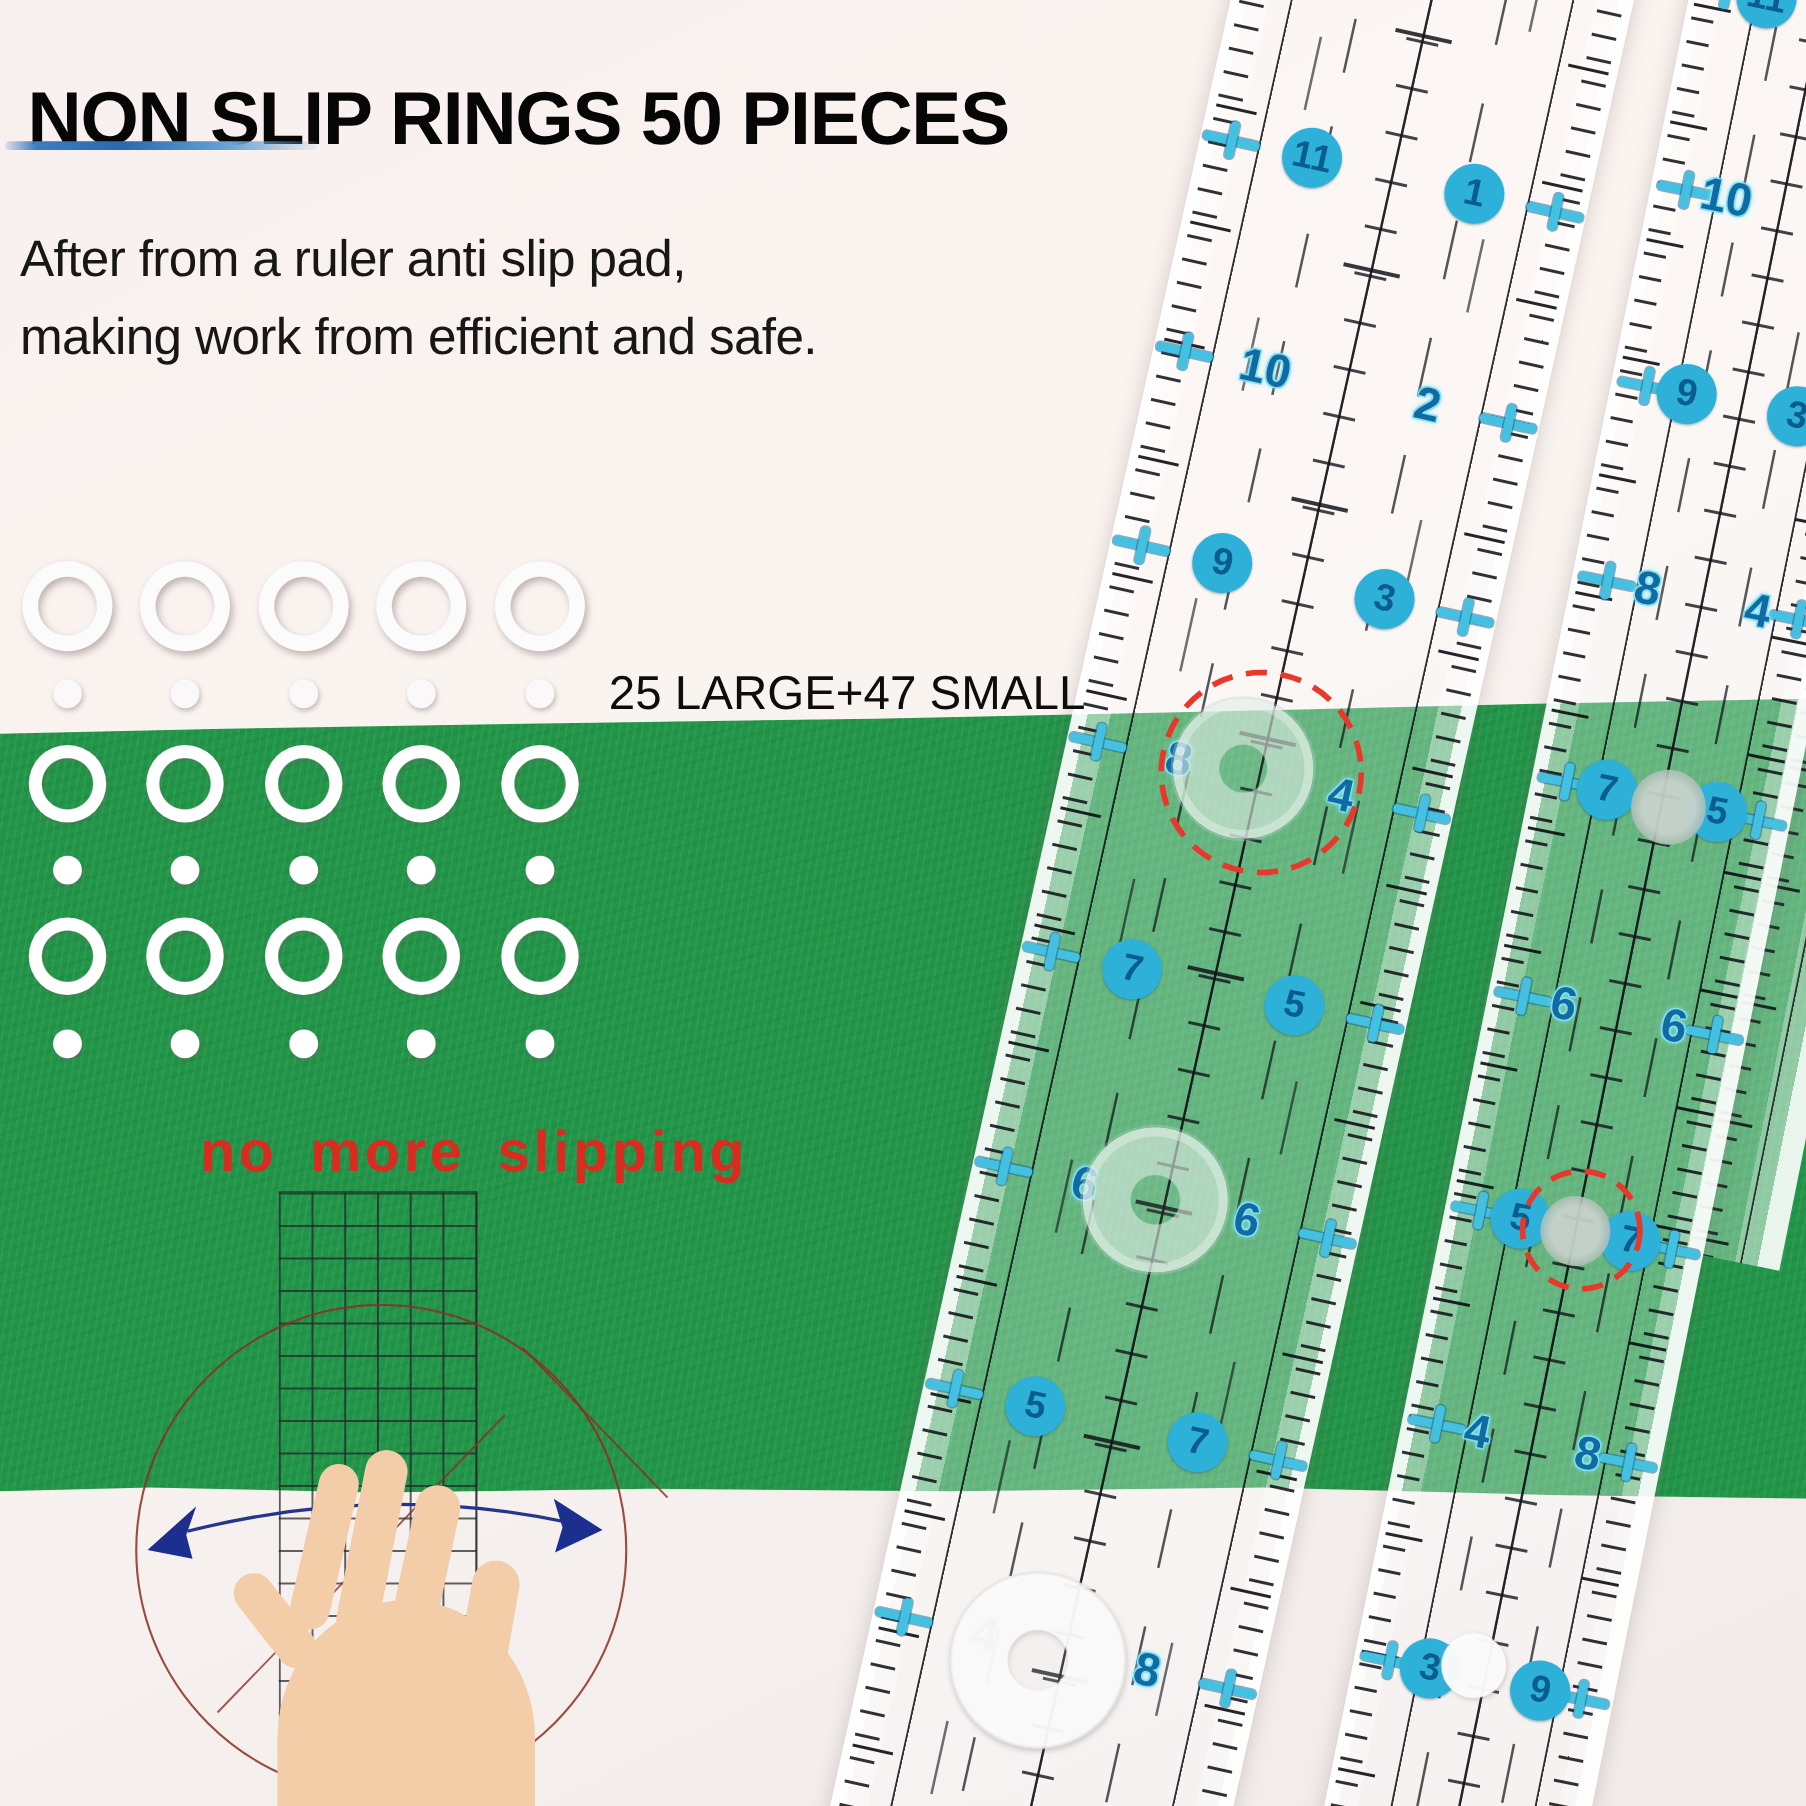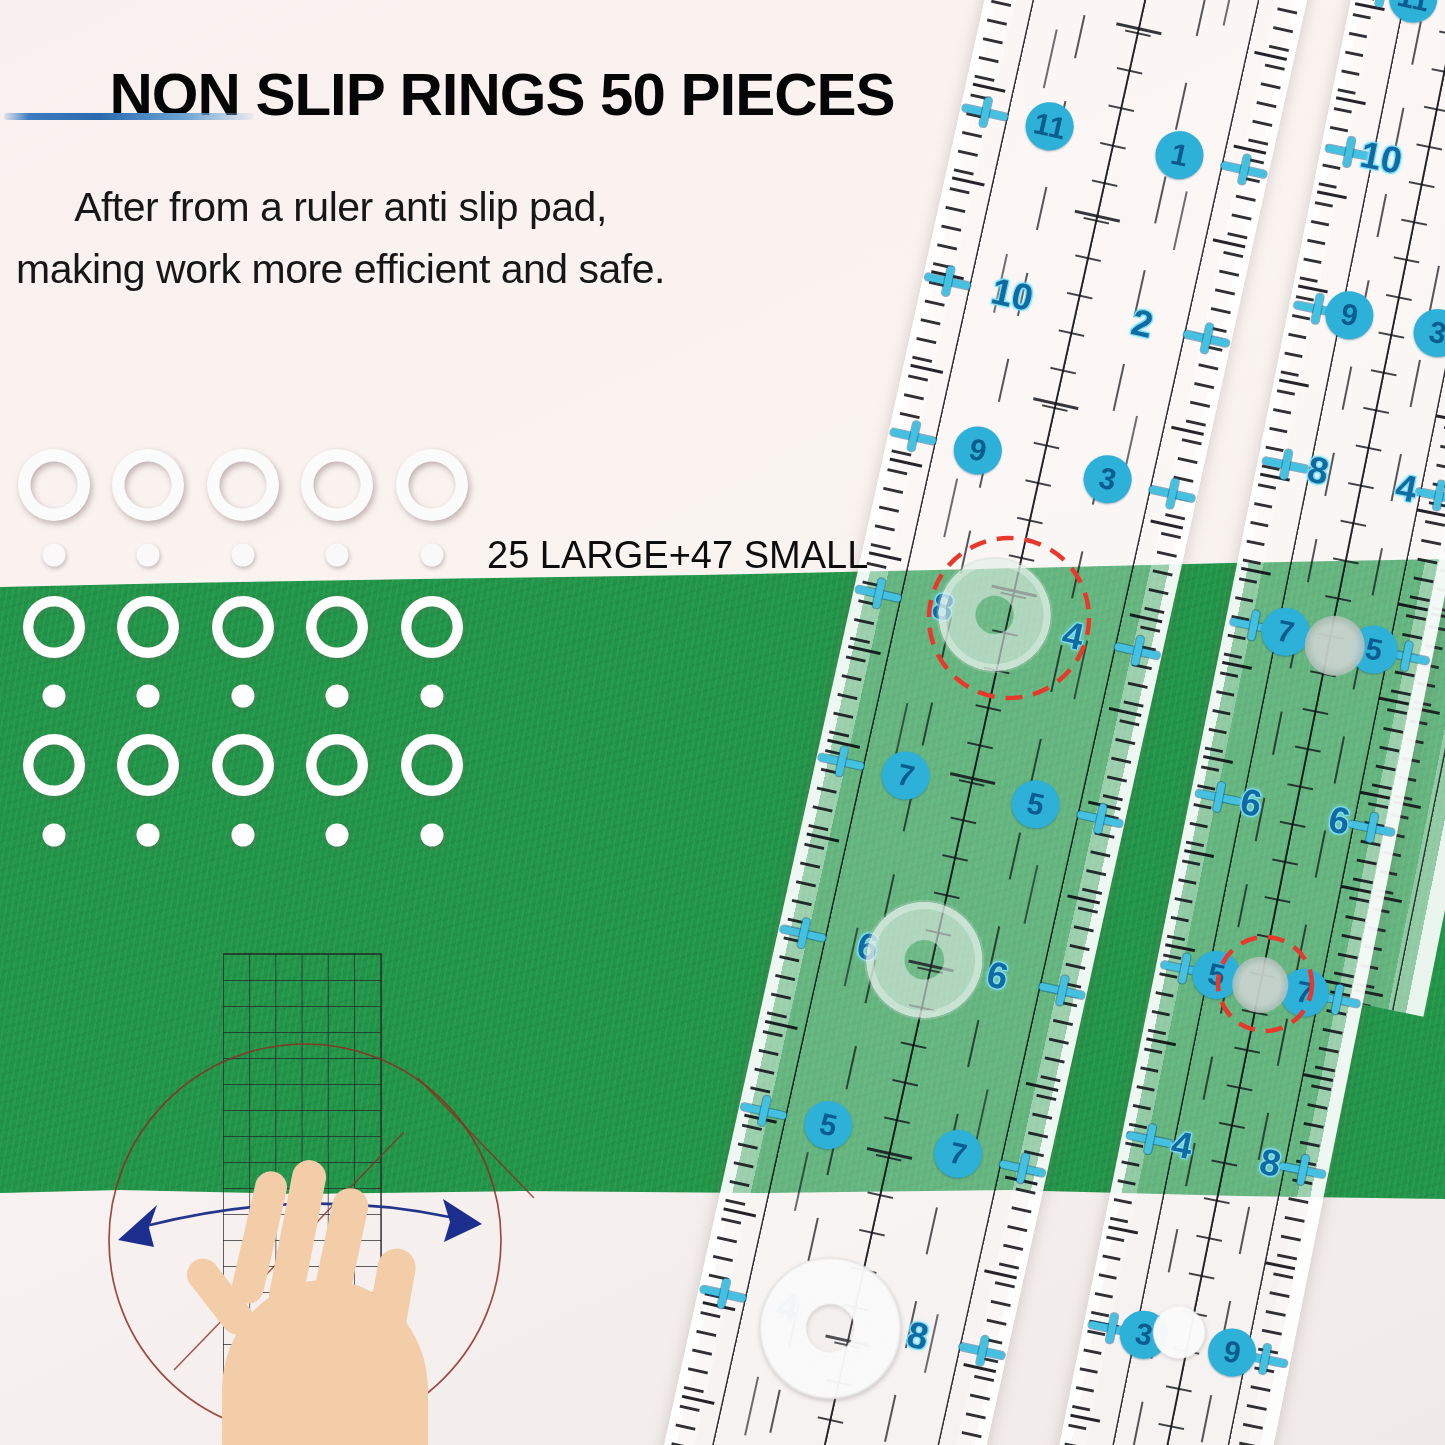"NON SLIP RINGS 50 PIECES" #canvas { text-align: center -> none }
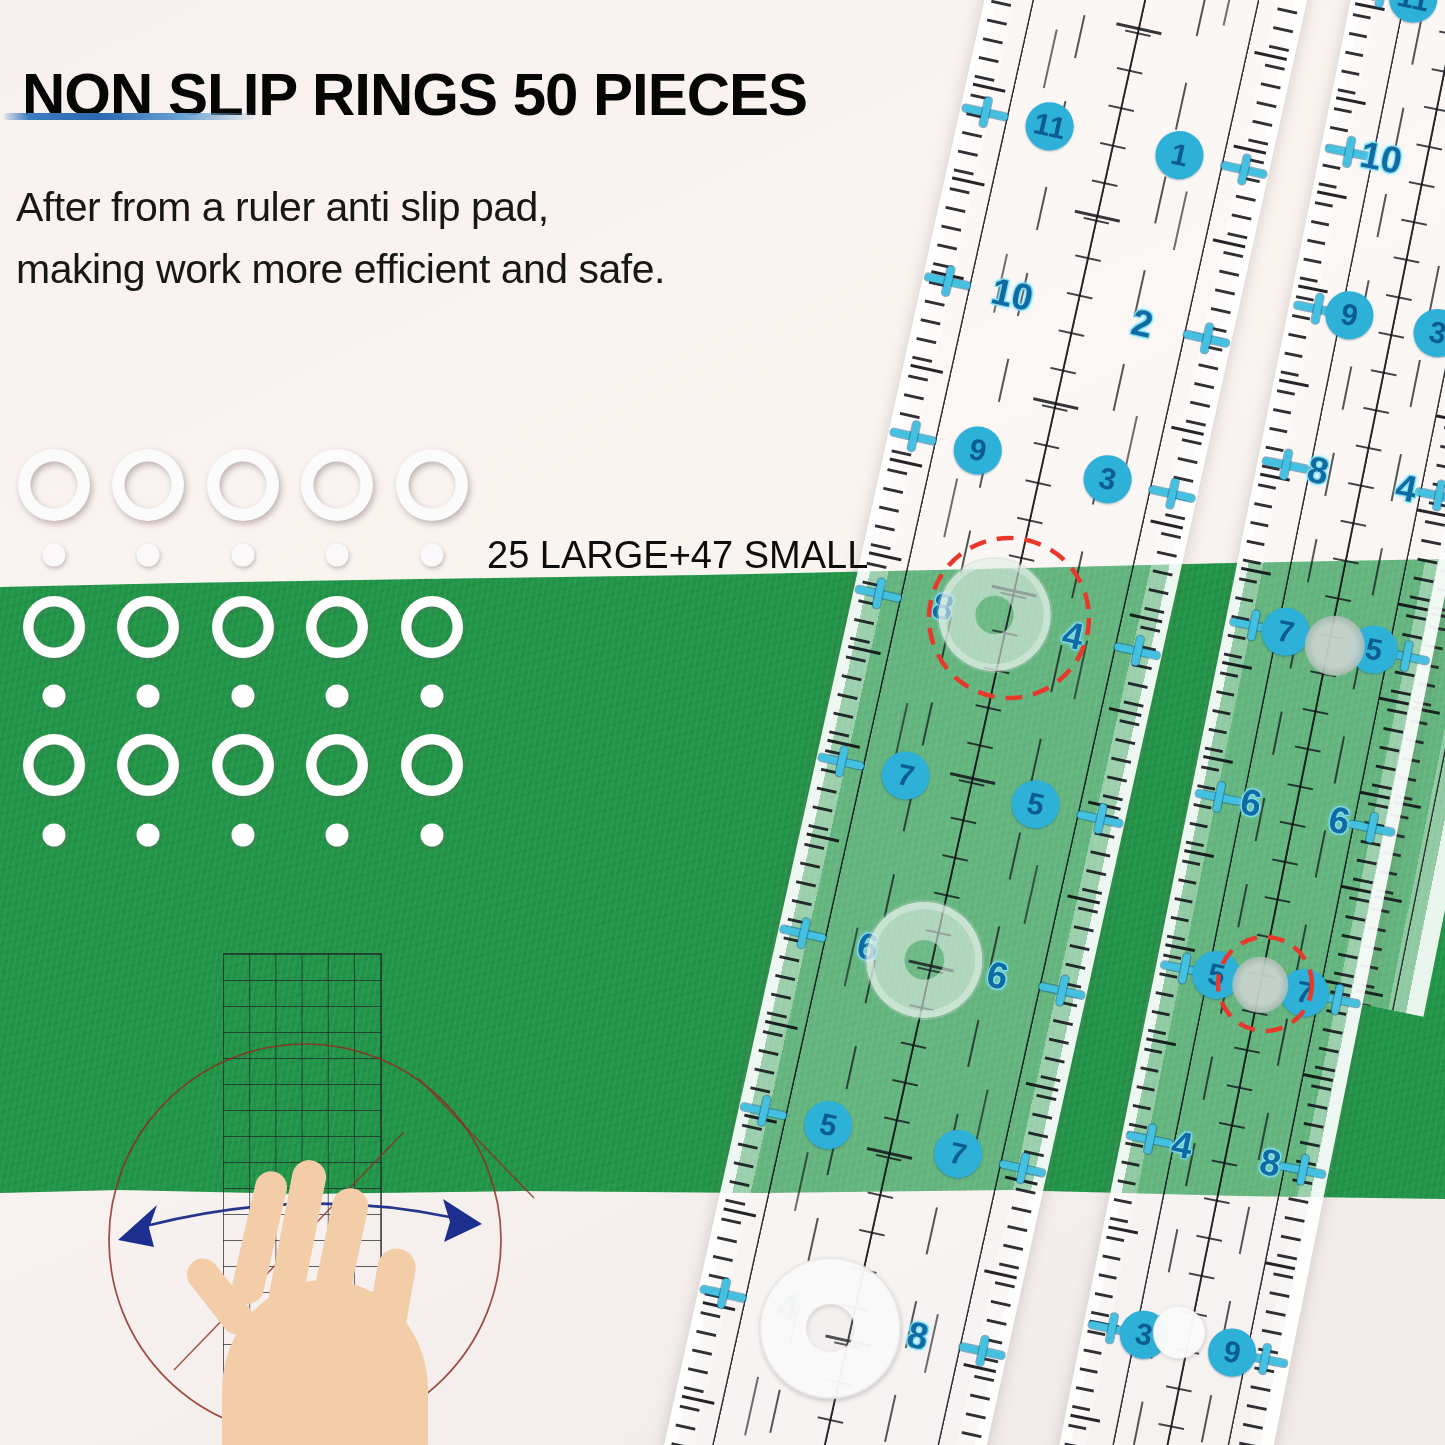"making work more efficient and" p { text: more -> from }
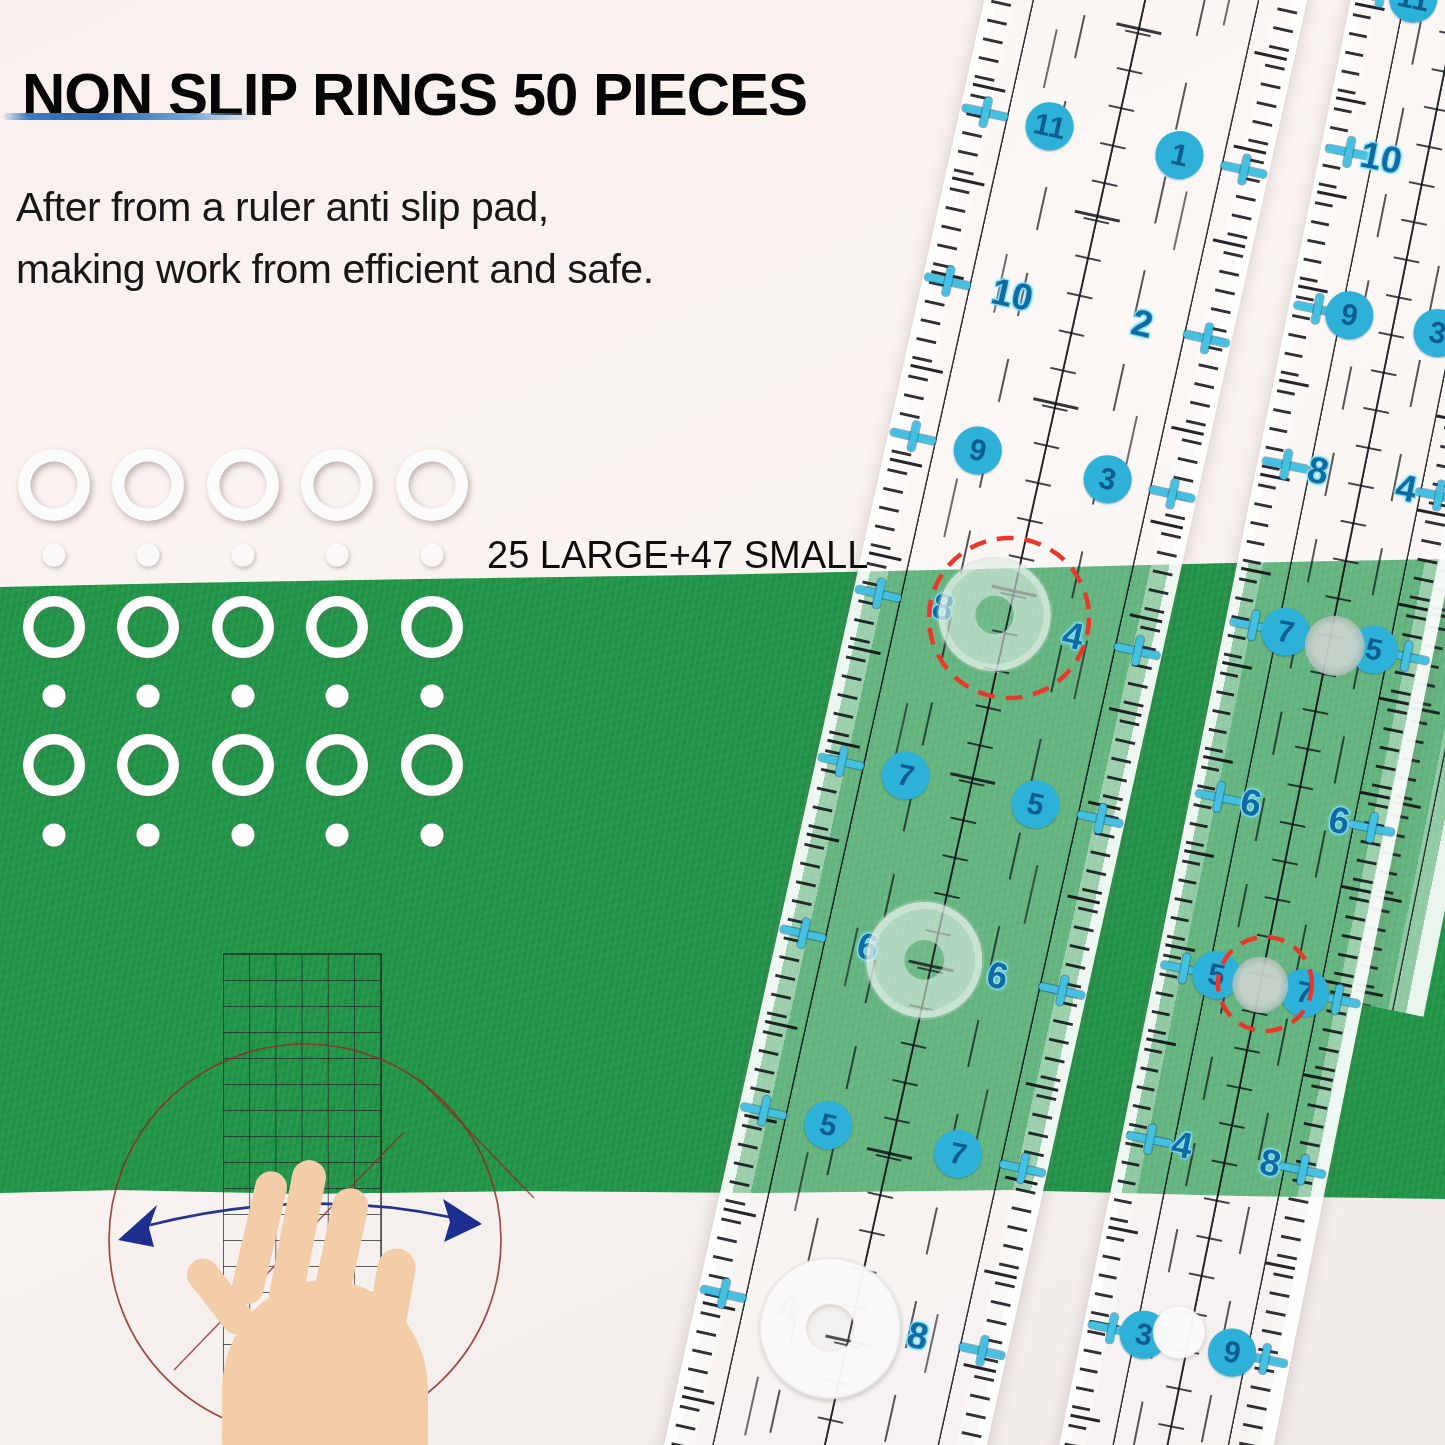"no more slipping" div.slogan { html: none -> <div>no more slipping</div> }
